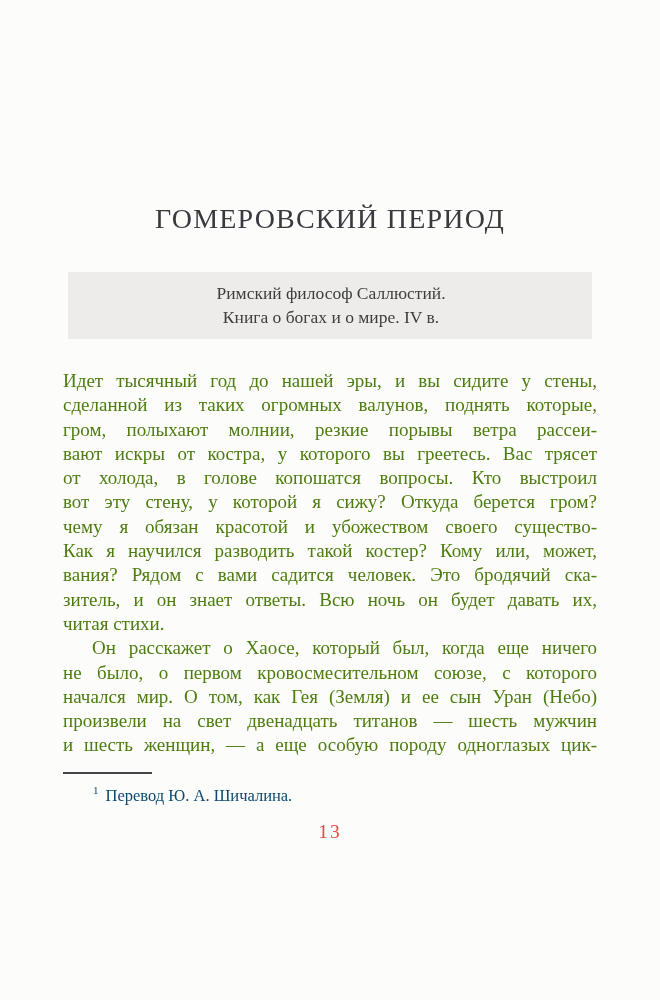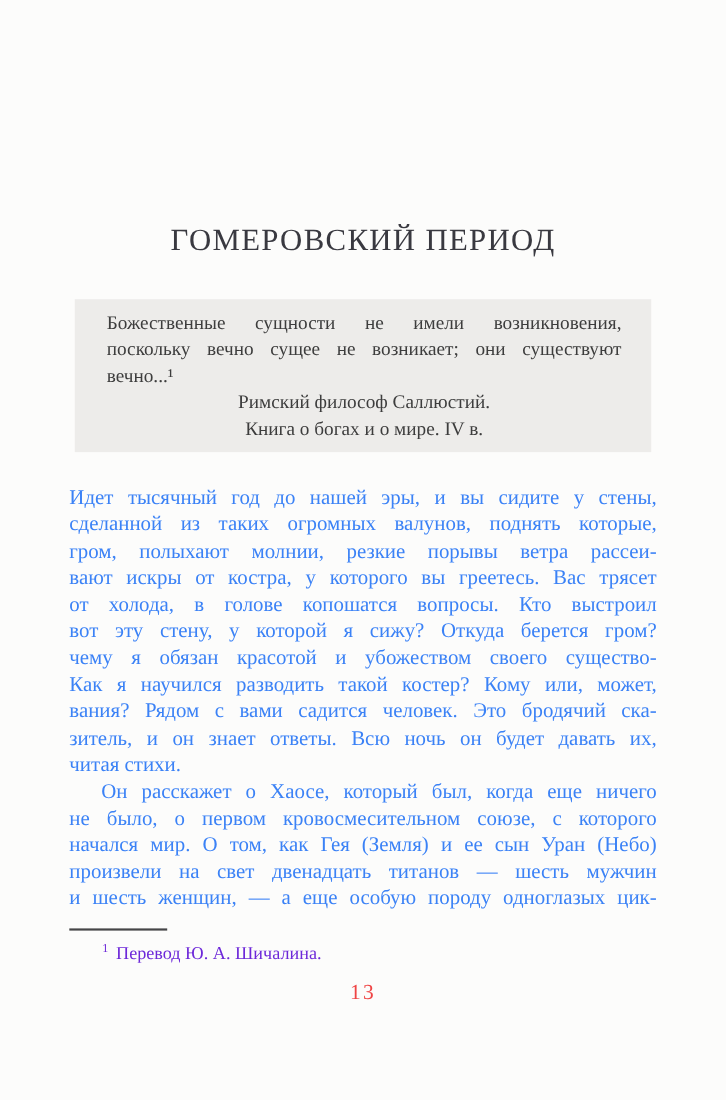"Божественные сущности не имели" div.epigraph-quote { html: <div> <div>Божественные сущности не имели возникновения,</div> <div>поскольку вечно сущее не возникает; они существуют</div> <div>вечно...¹</div> </div> -> none }
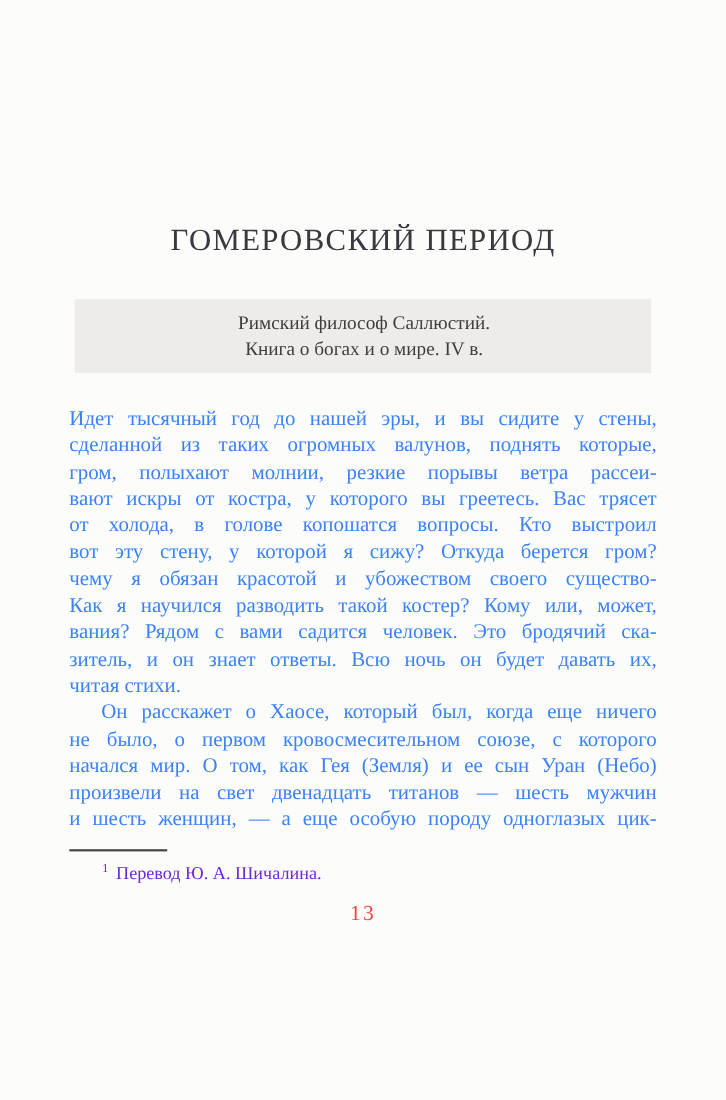"Идет тысячный год до нашей" .body-text { color: #3b82f6 -> #4d7c0f }
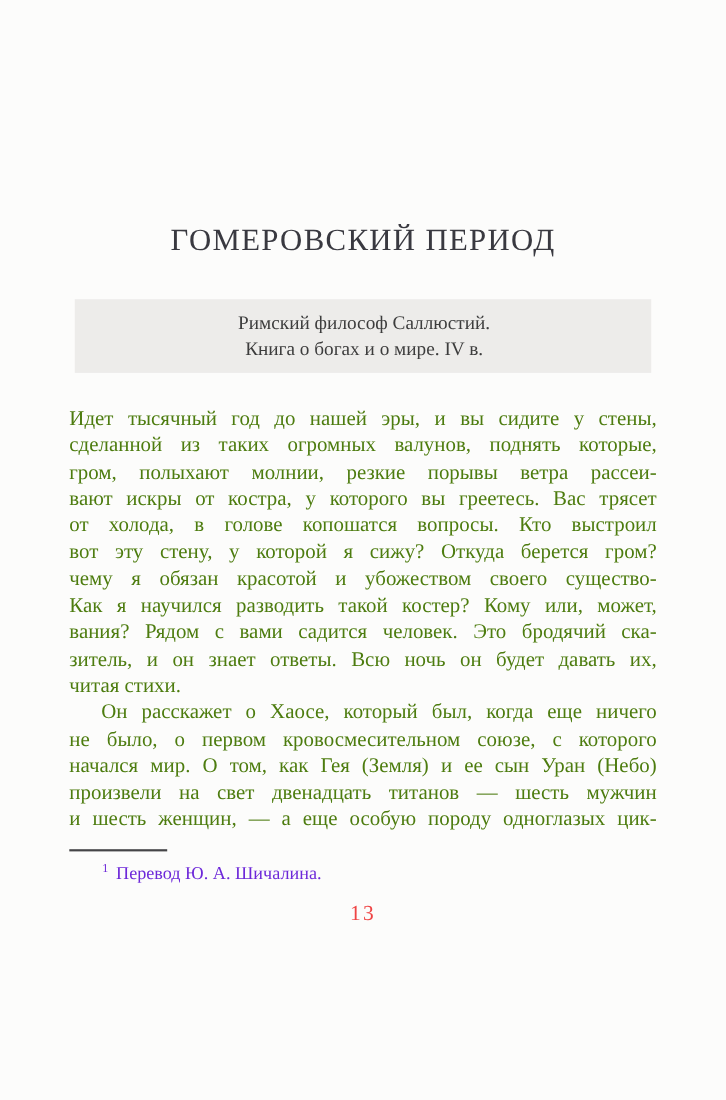"1 Перевод Ю. А. Шичалина." .footnote-line { color: #6d28d9 -> #0c4a6e }
